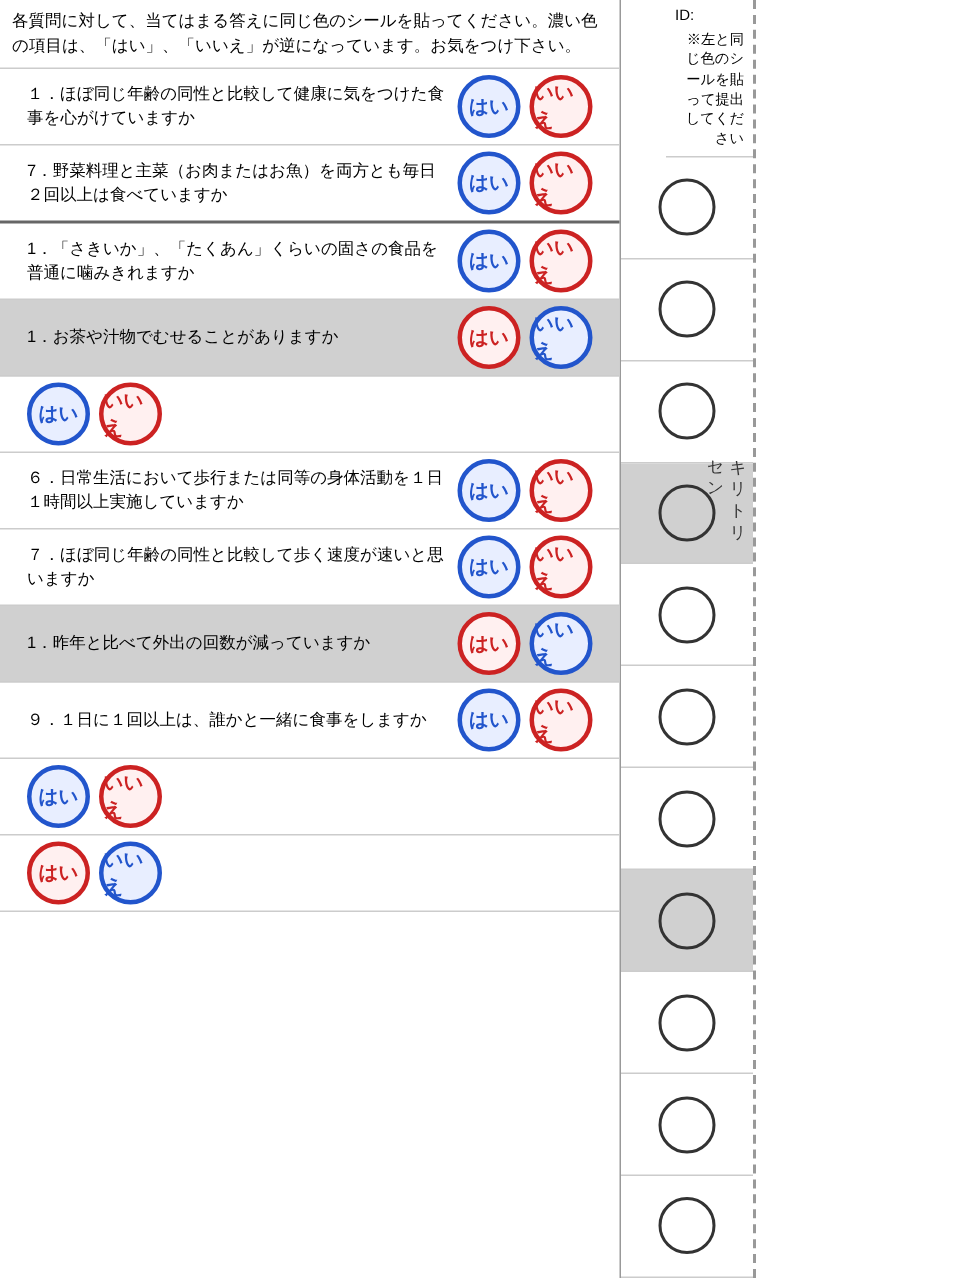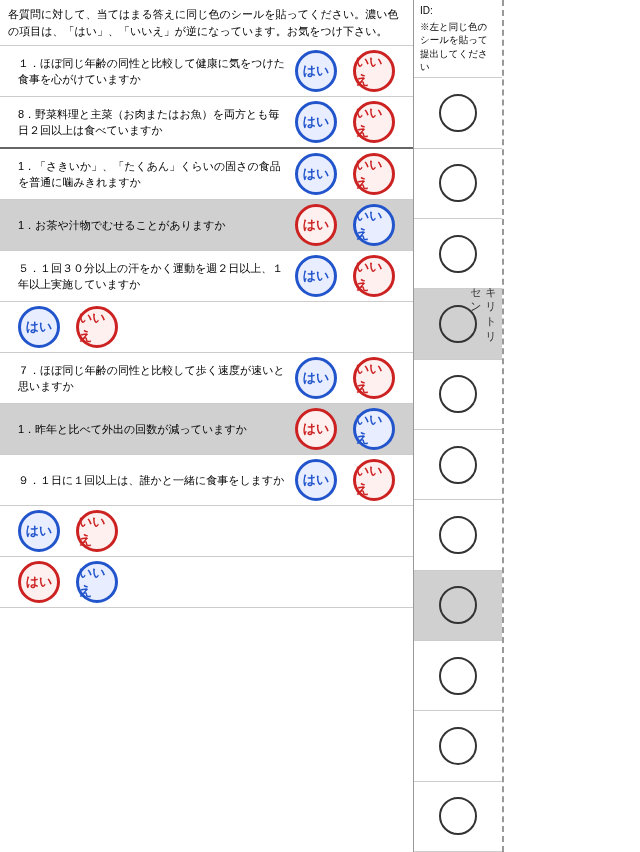"ID:" .id-header { margin-left: none -> 30px }
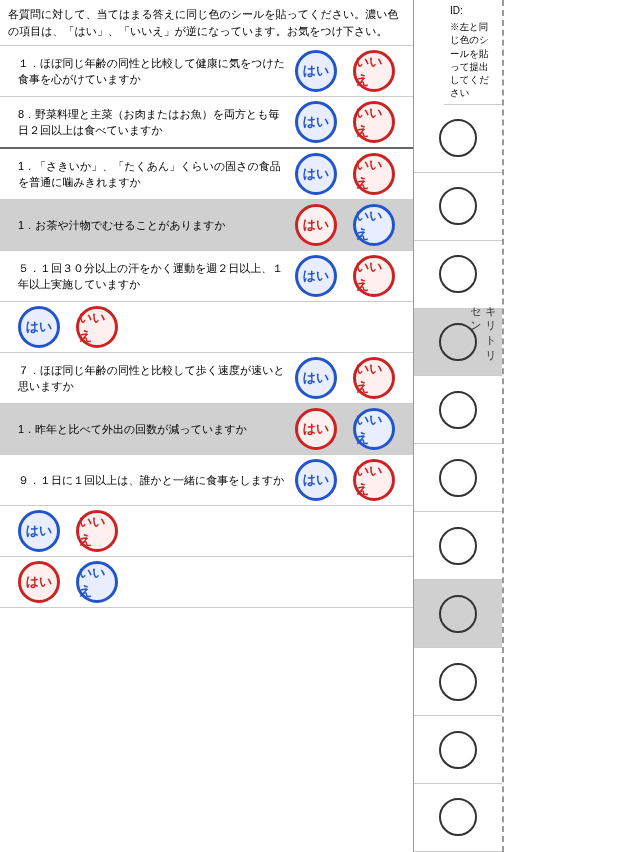"※左と同じ色のシールを貼って提出してください" div { text-align: none -> right }
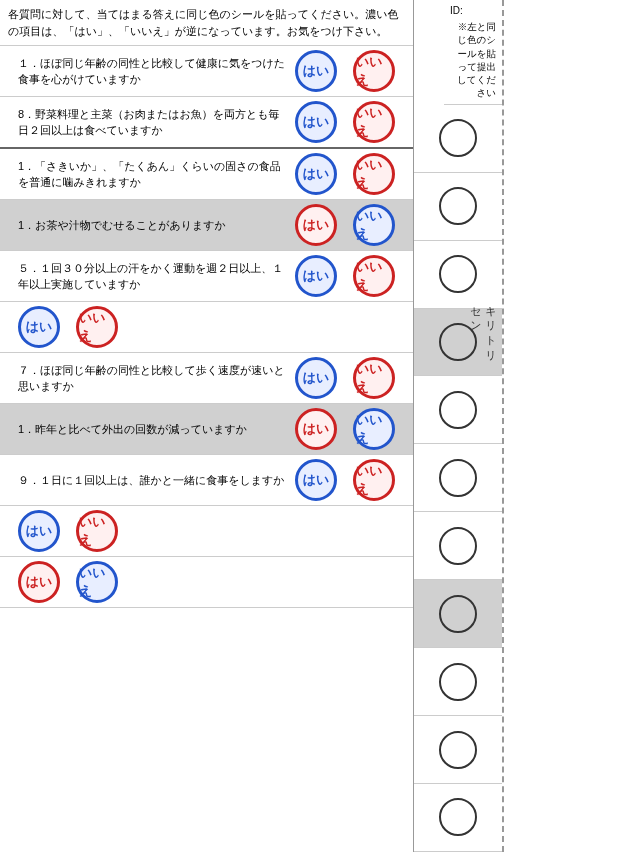"はい" .answer-btns { gap: 16px -> 6px }
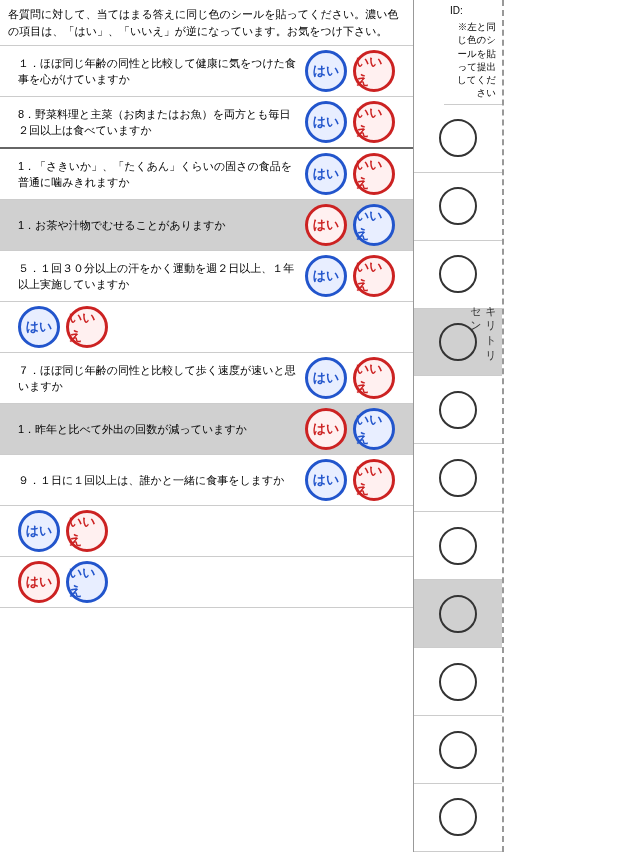"8．野菜料理と主菜（お肉またはお魚）を両方とも毎日２回以上は食べていますか" div.question-text { text: 8 -> 7 }
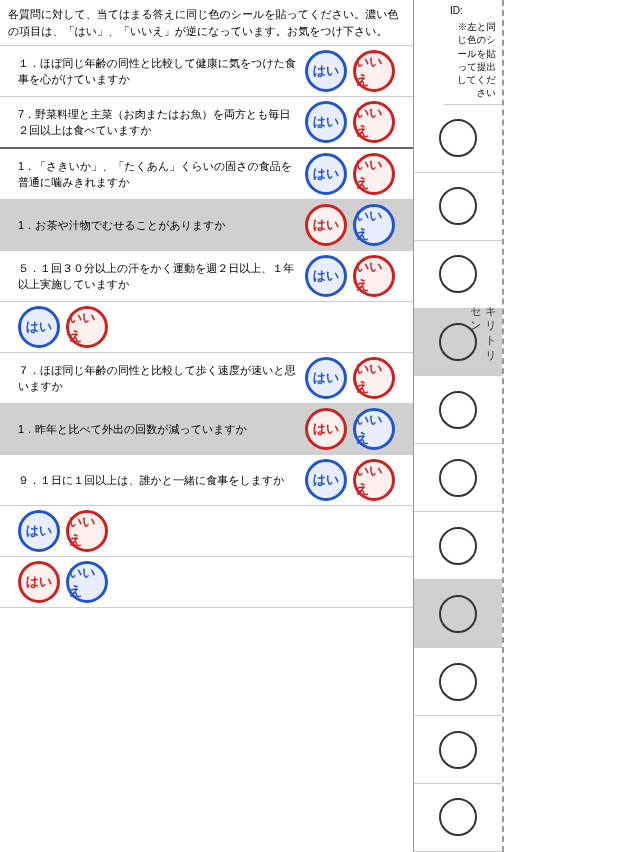"５．１回３０分以上の汗をかく運動を週２日以上、１年以上実施していますか" div.question-text { html: <div>５．１回３０分以上の汗をかく運動を週２日以上、１年以上実施していますか</div> -> none }
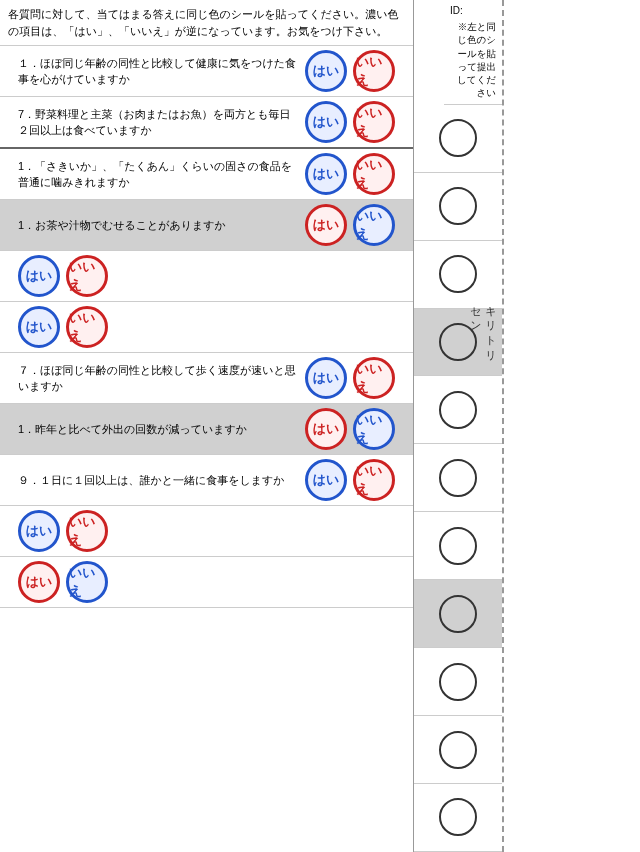"６．日常生活において歩行または同等の身体活動を１日１時間以上実施していますか" div.question-text { html: none -> <div>６．日常生活において歩行または同等の身体活動を１日１時間以上実施していますか</div> }
